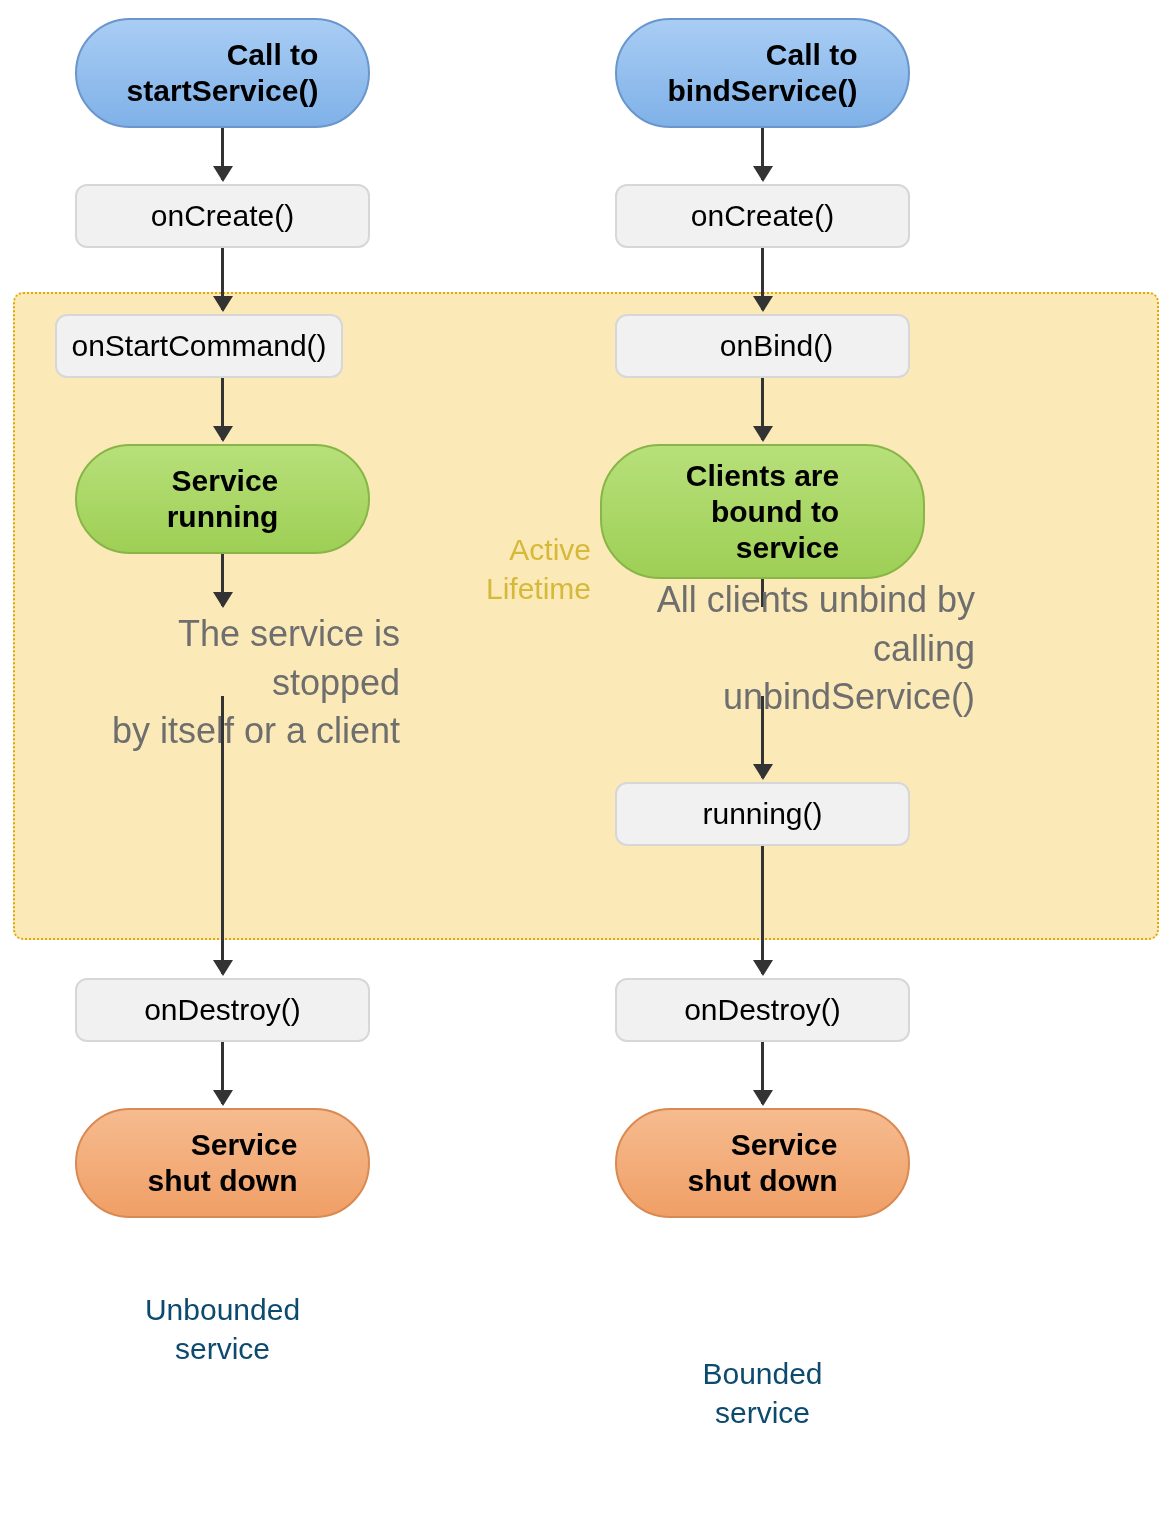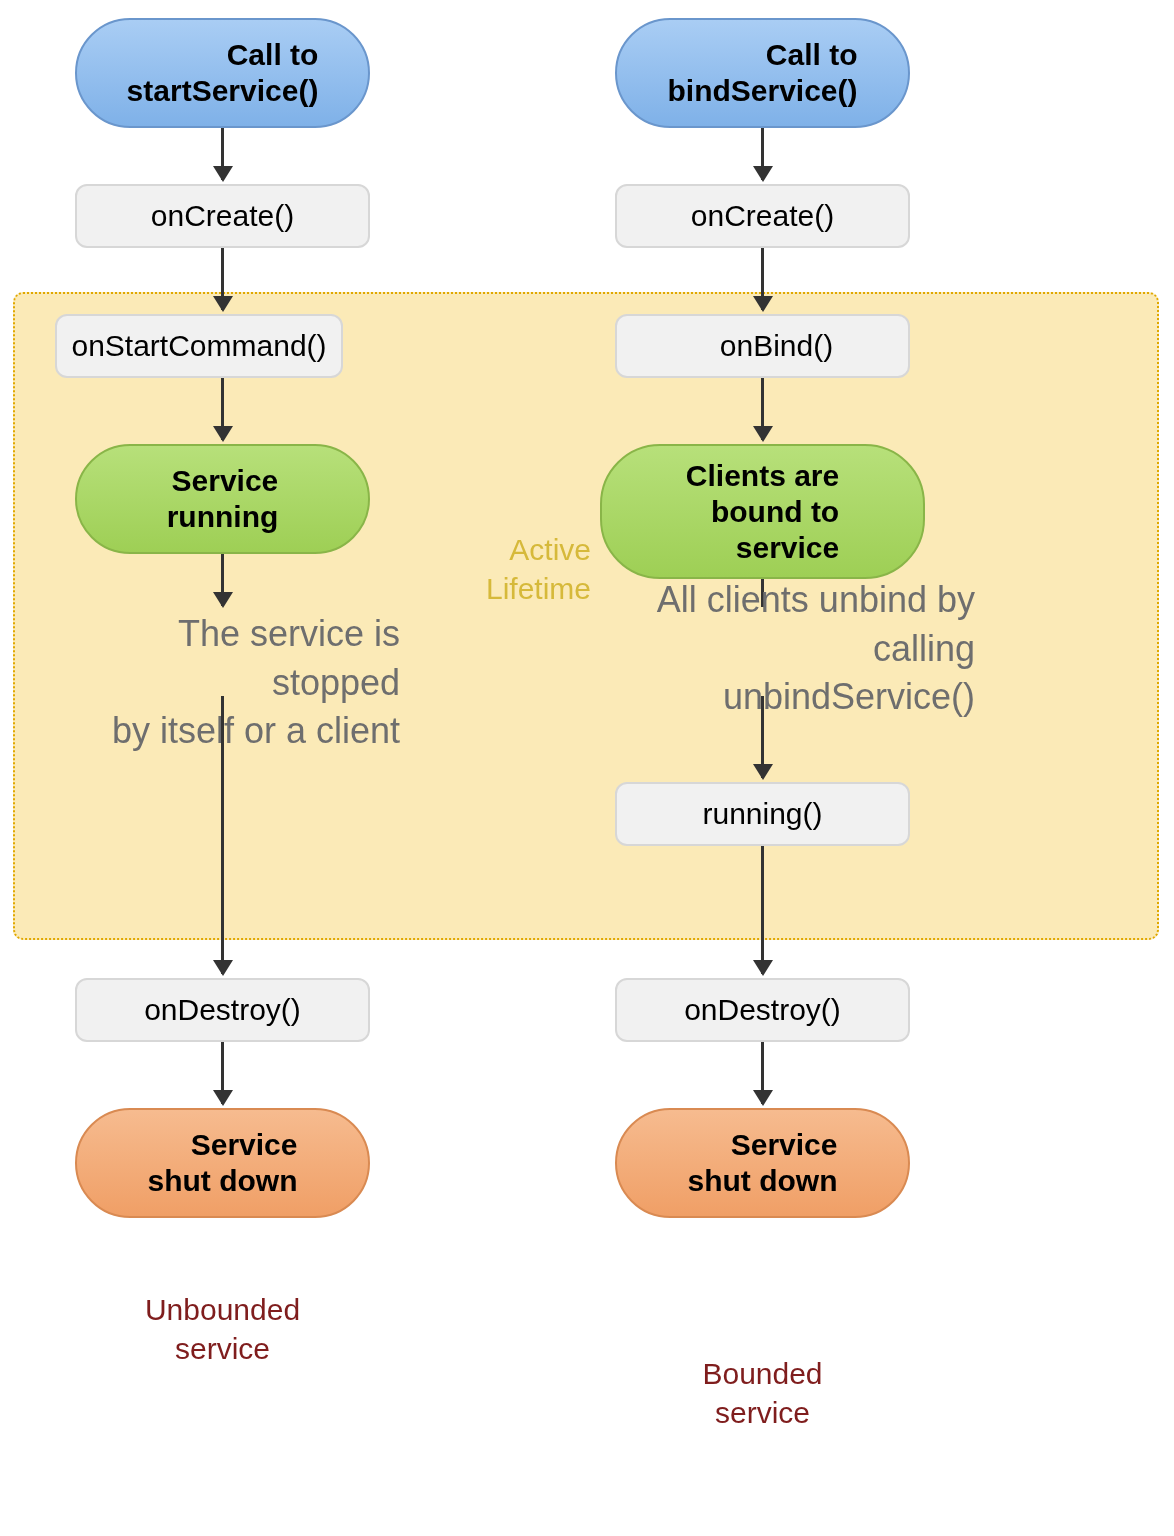"Unbounded" .caption { color: #7f1d1d -> #0c4a6e }
